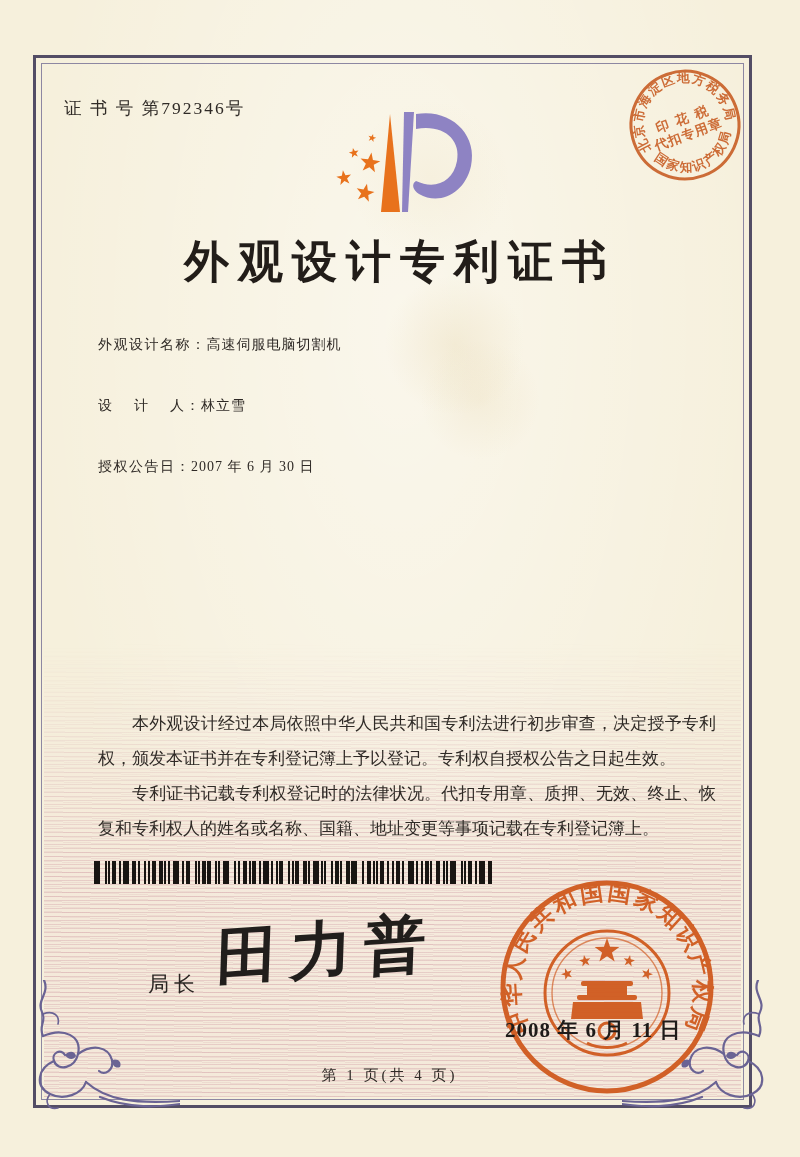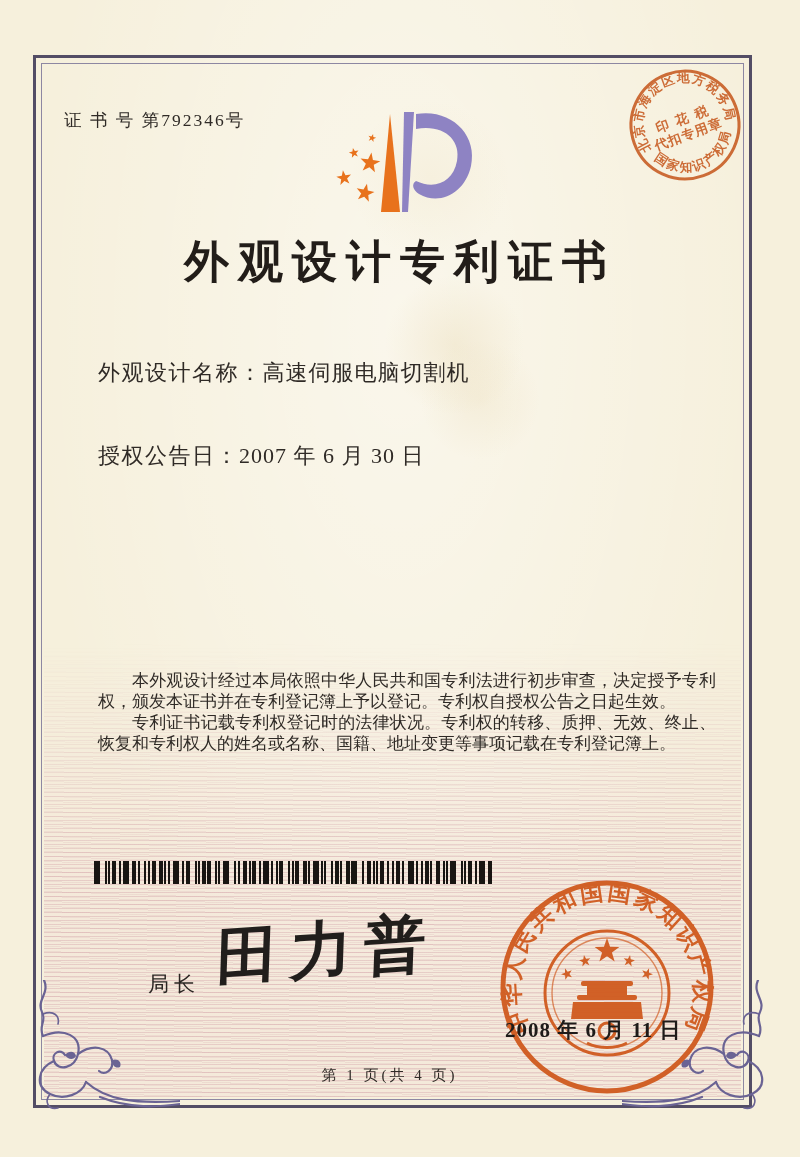"证 书 号 第792346号" .cert-no { top: 108px -> 96px }
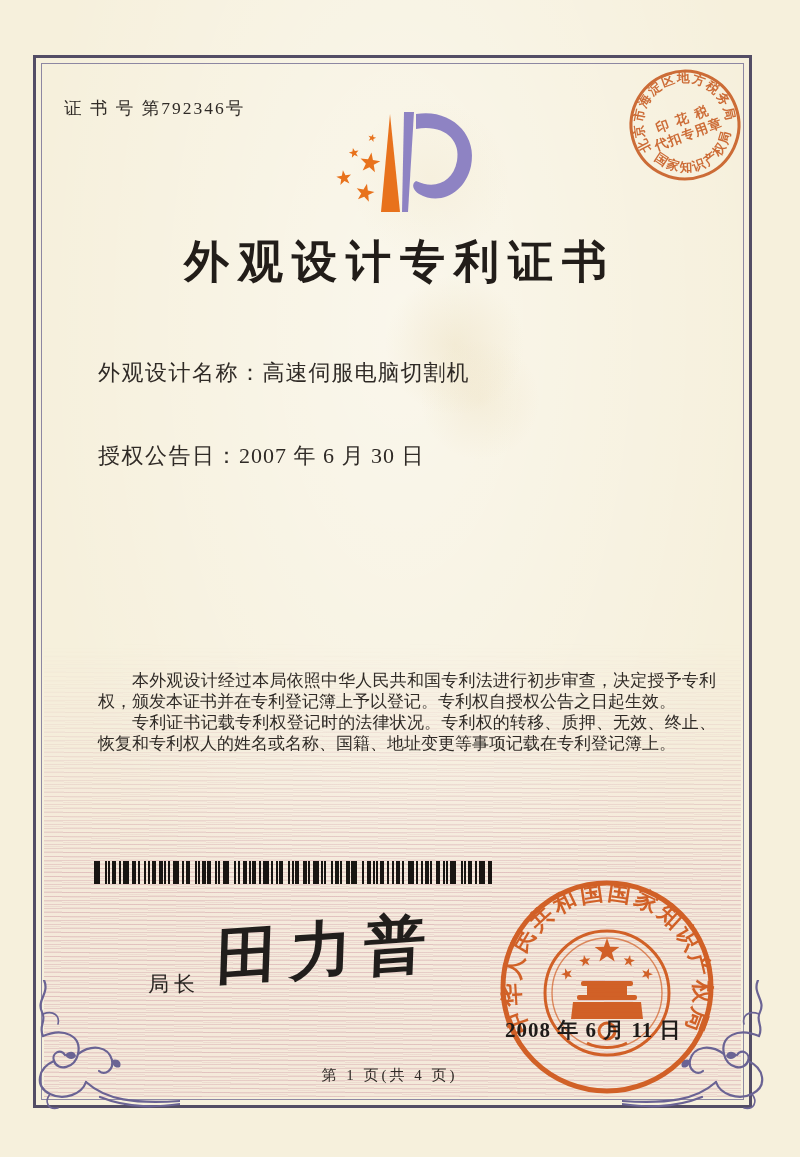"外观设计名称：高速伺服电脑切割机" .field { font-size: 22px -> 14px; margin-top: 22px -> none }
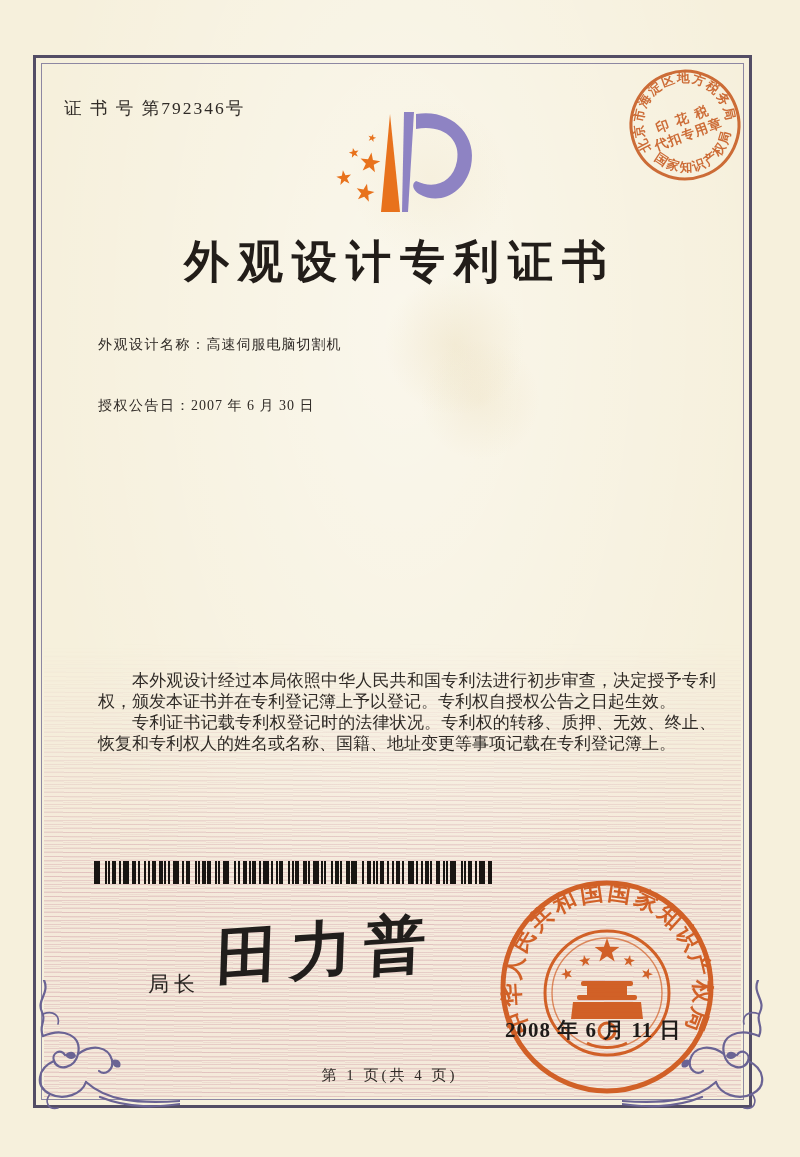"设 计 人：林立雪" div.field { html: none -> <div> <span>设 计 人：</span><span>林立雪</span> </div> }
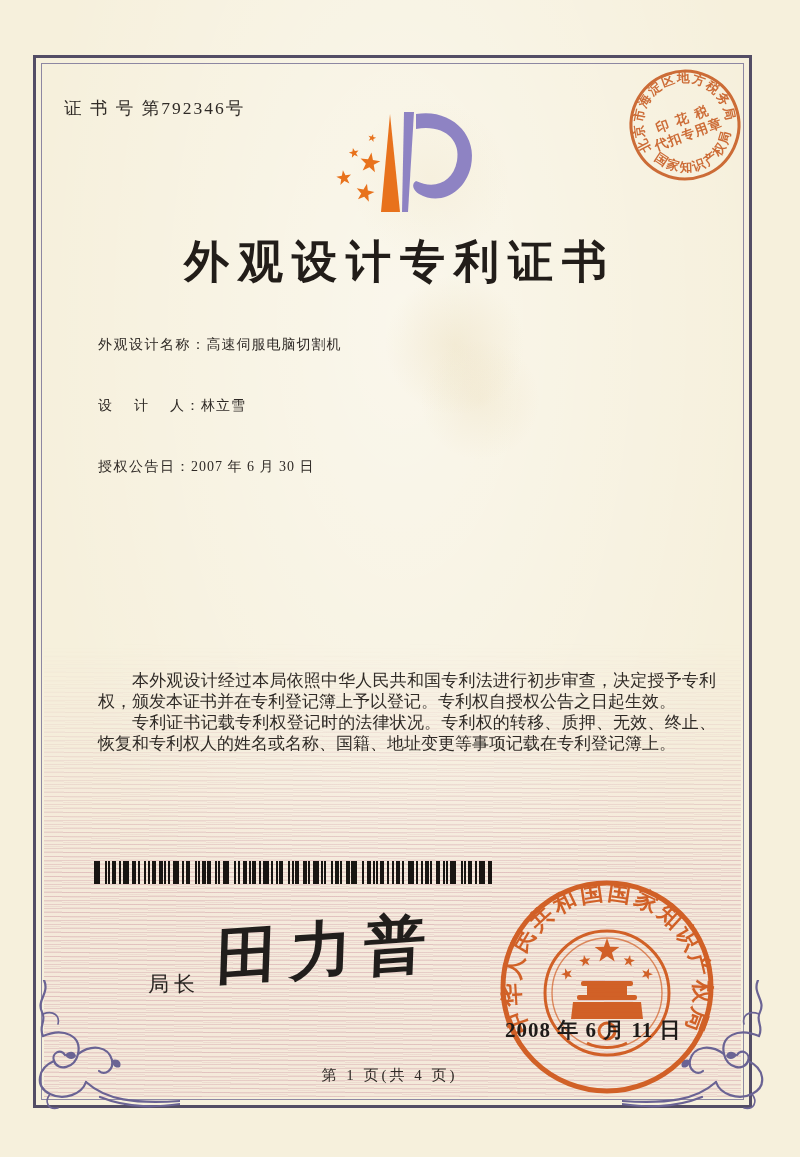"本外观设计经过本局依照中华人民共和国专利法进行初步审查，决定授予专利权，颁发本证" .paras { line-height: 21px -> 35px; top: 670px -> 706px }
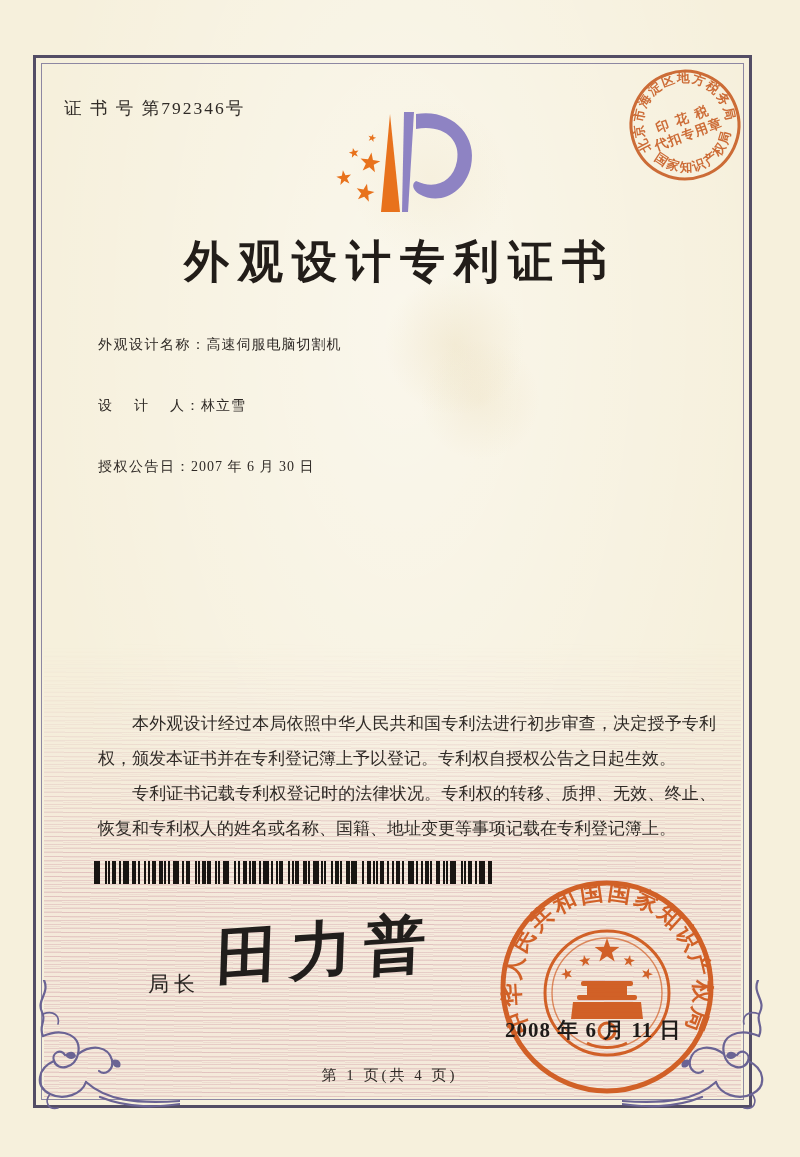"专利证书记载专利权登记时的法律状况。专利权的转移、质押、无效、终止、恢复和专利权" p { text: 专利权的转移 -> 代扣专用章 }
